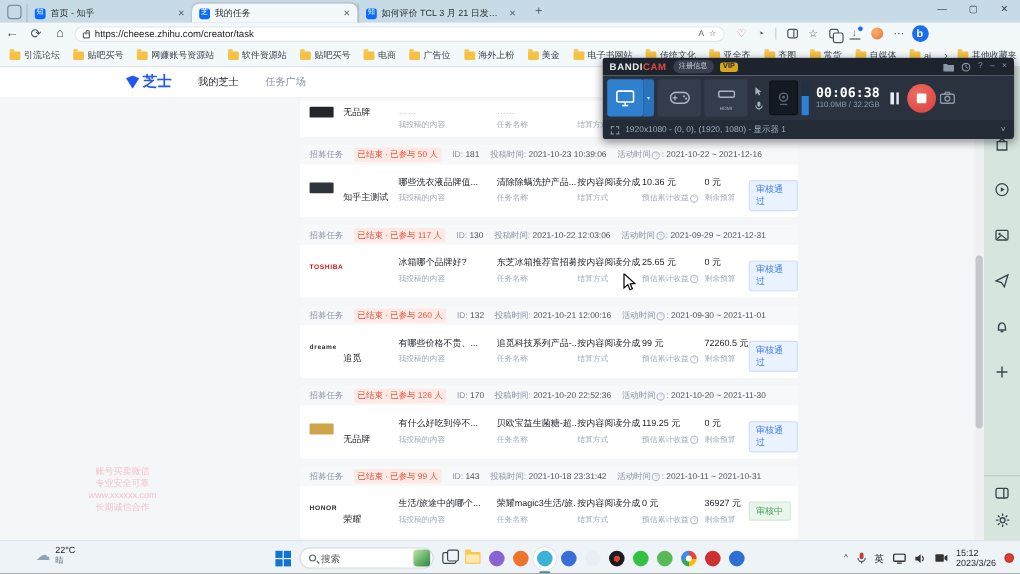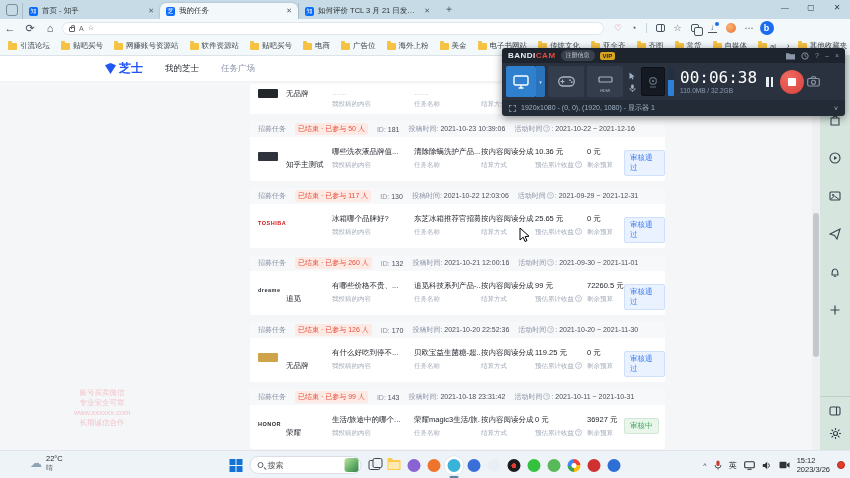"https://cheese.zhihu.com/creator/task" span.url { html: none -> <span>https://cheese.zhihu.com/creator/task</span> }
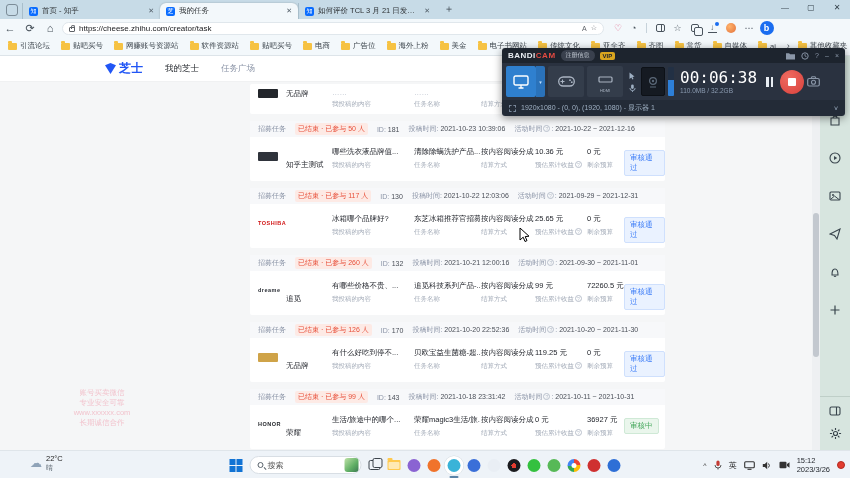"00:06:38" .bc-time { font-size: 16px -> 11px; font-weight: normal -> bold }
